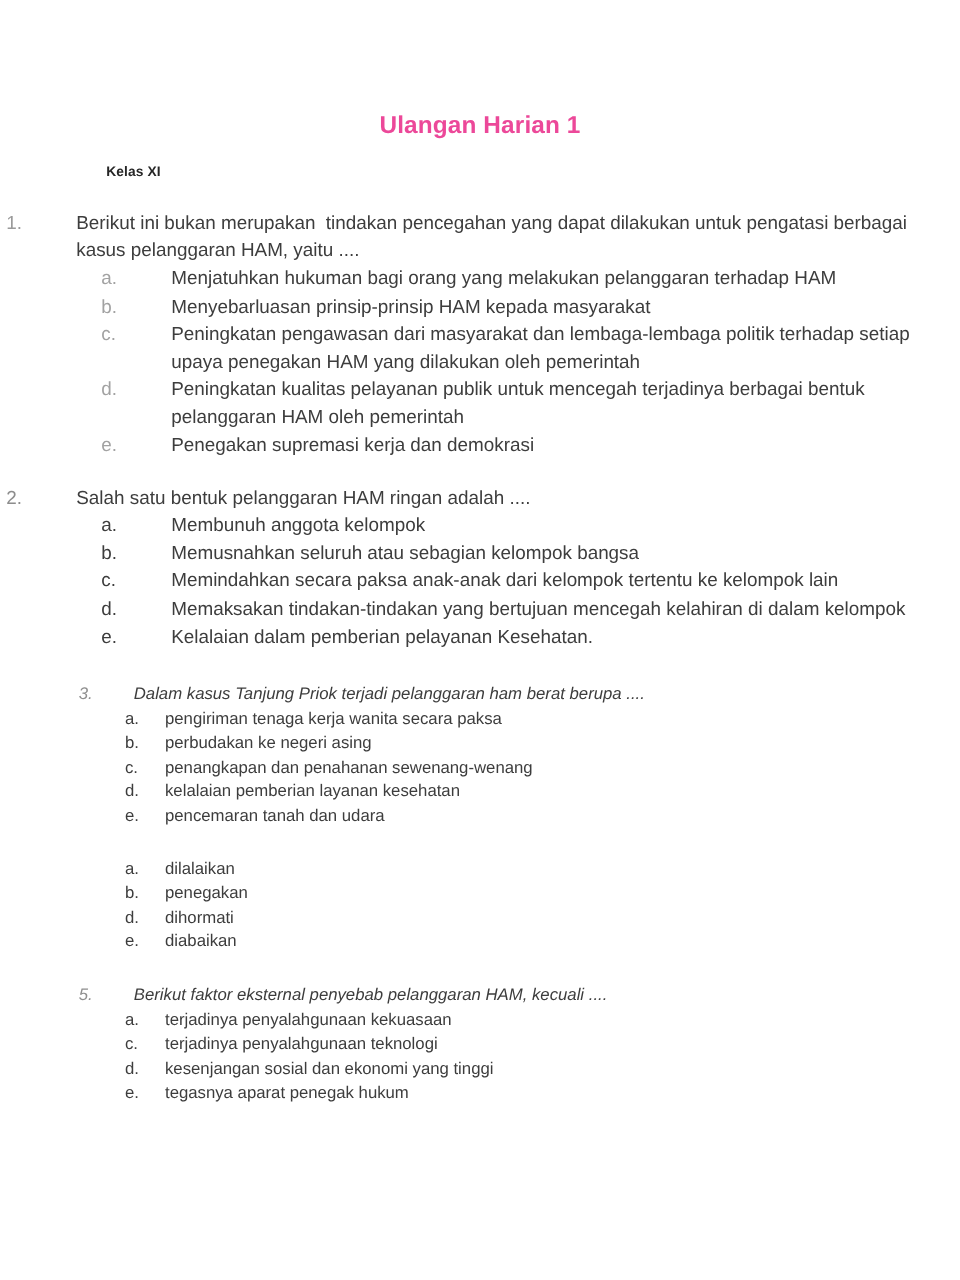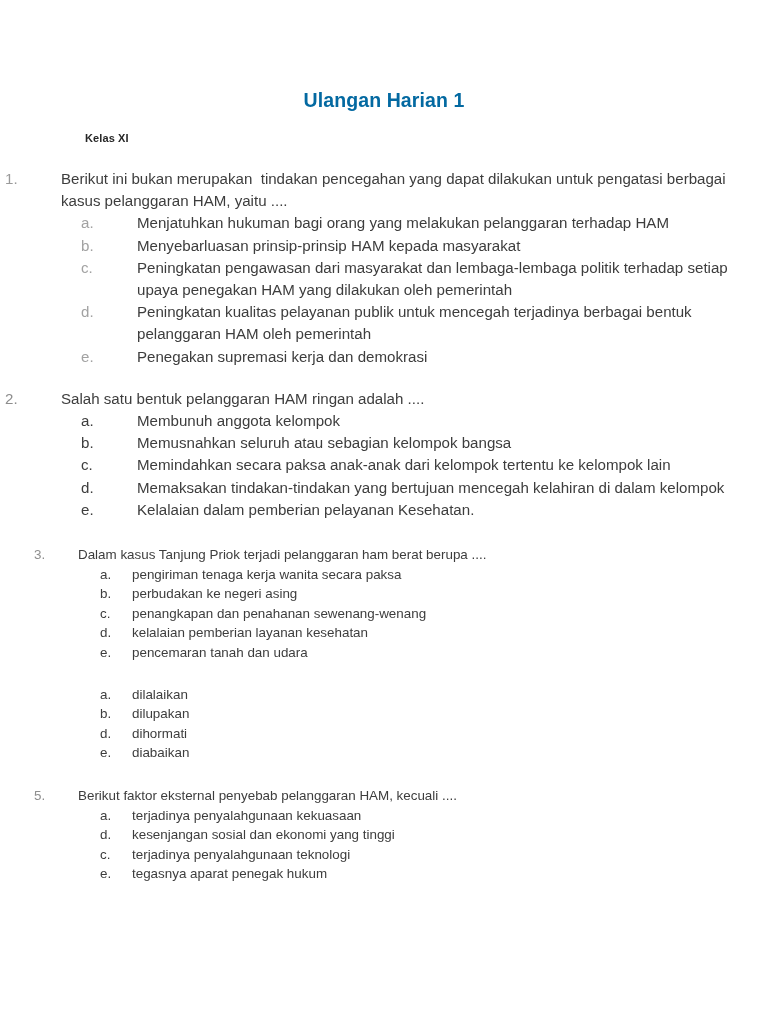"Ulangan Harian 1" .doc-title { color: #0369a1 -> #ec4899 }
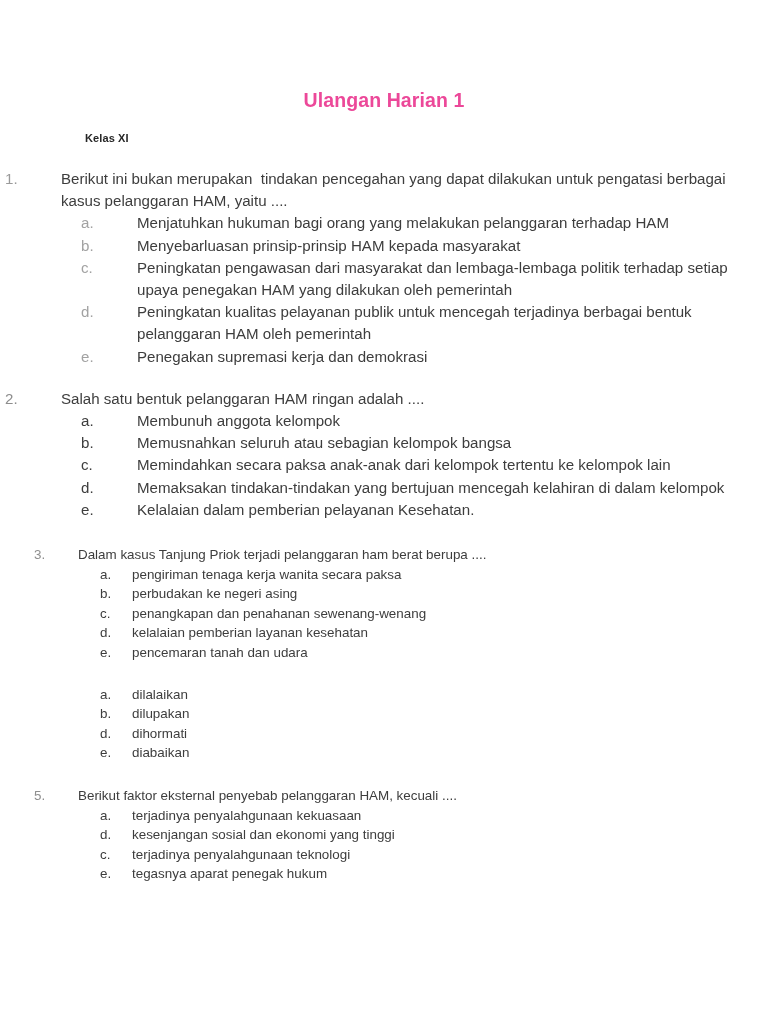"3. Dalam kasus Tanjung Priok" .q-b .q-head { font-style: none -> italic; padding-left: 78px -> 107px }
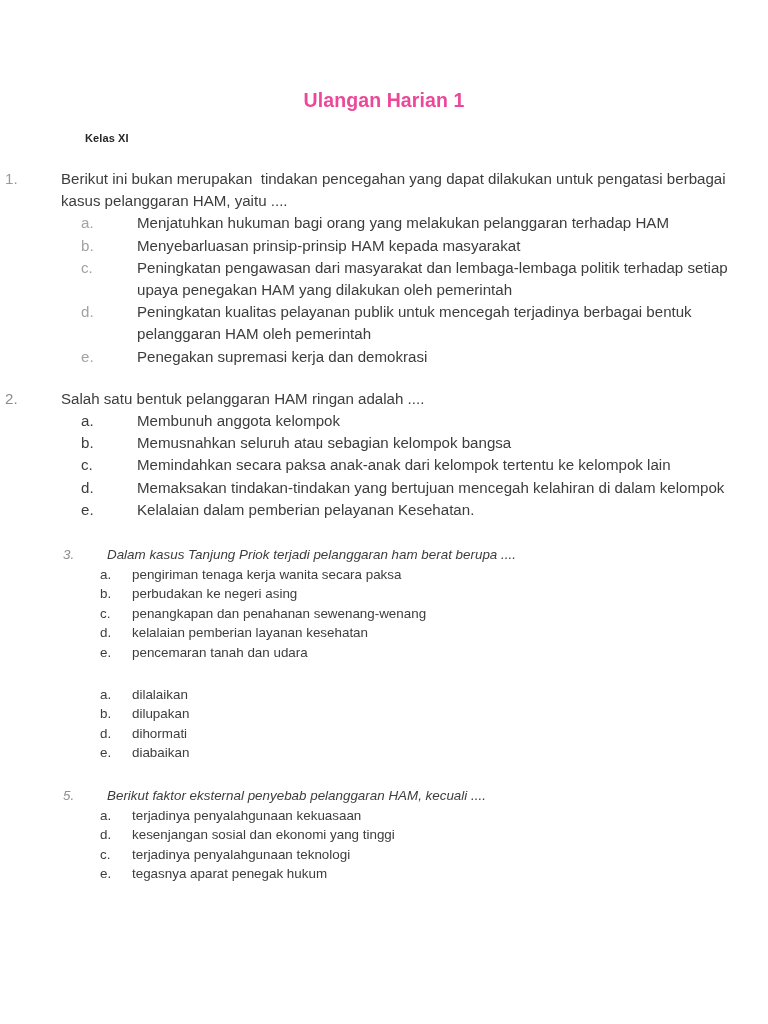"dilupakan" span.q-text { text: dilupakan -> penegakan }
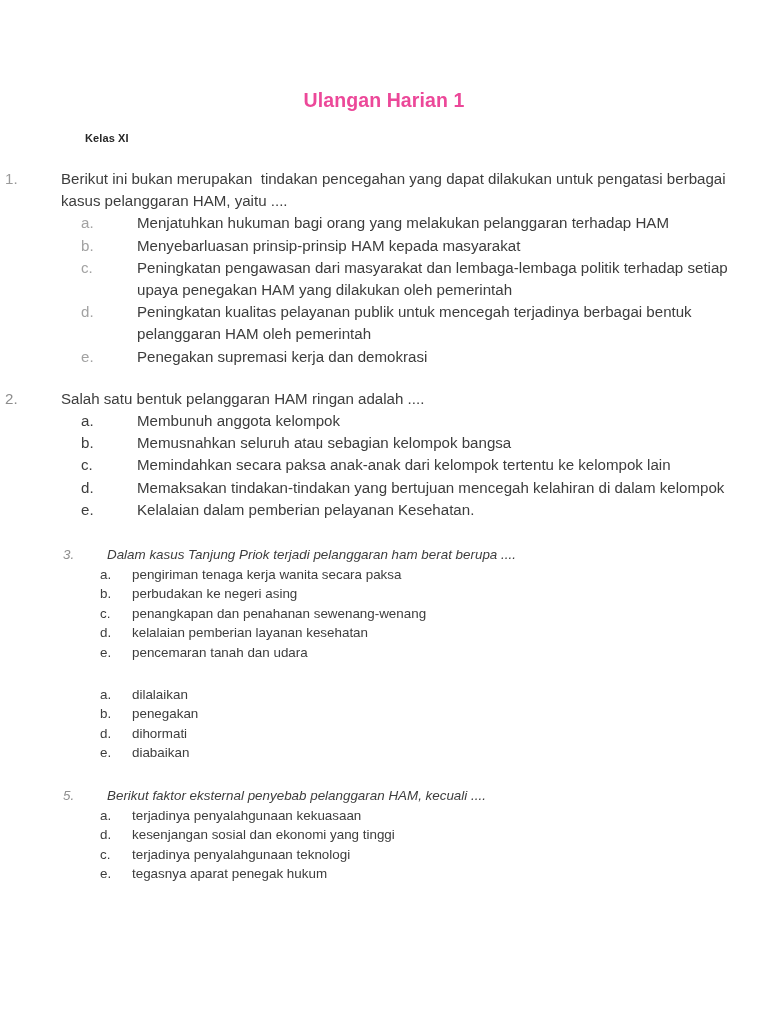"d. kesenjangan sosial dan ekonomi" li.opt { order: before "c. terjadinya penyalahgunaan teknologi" -> after "c. terjadinya penyalahgunaan teknologi" }
